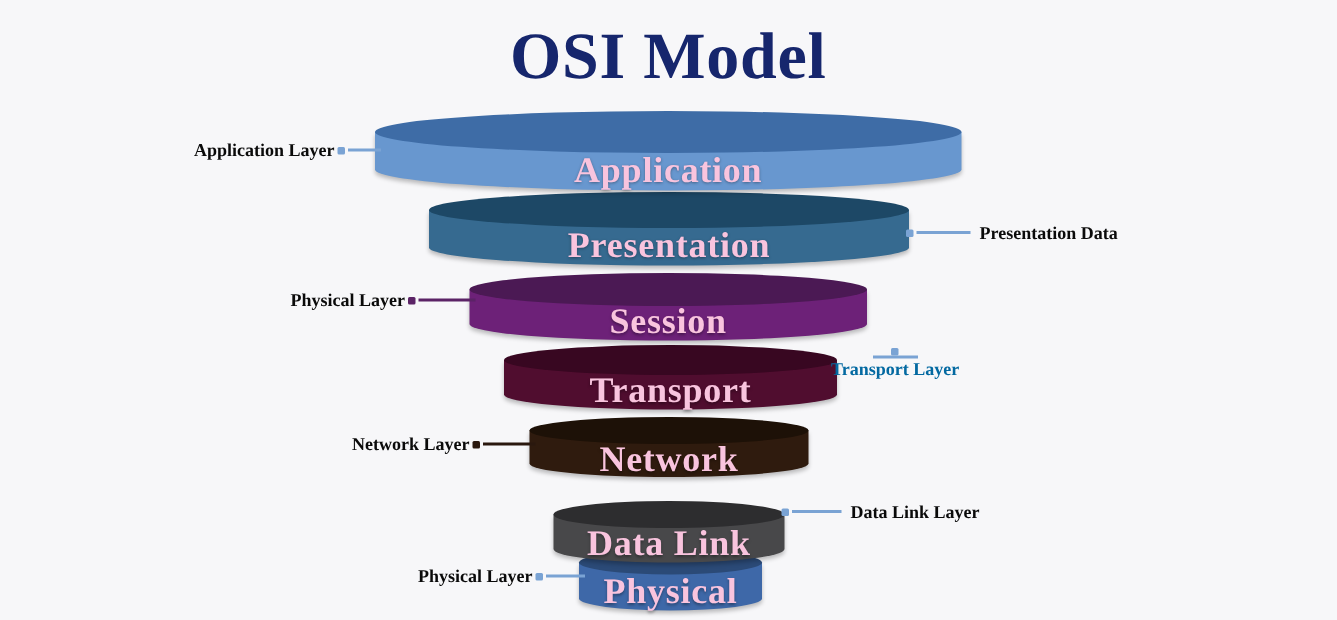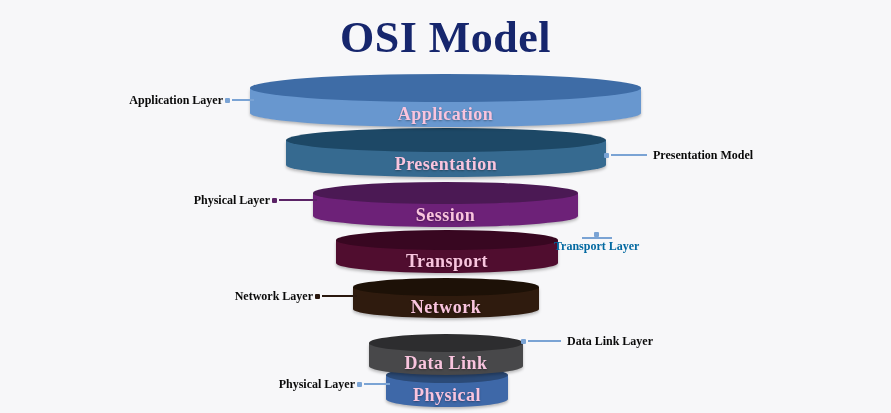"Application" .disc-name { font-size: 18px -> 24px }
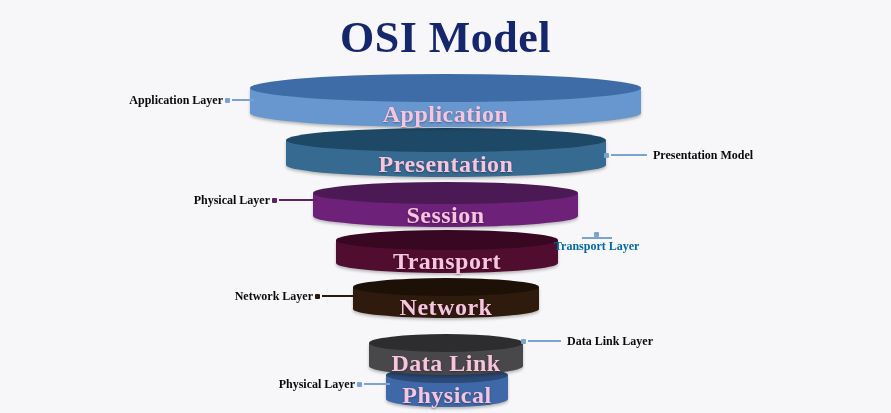"Presentation Model" span { text: Model -> Data }
